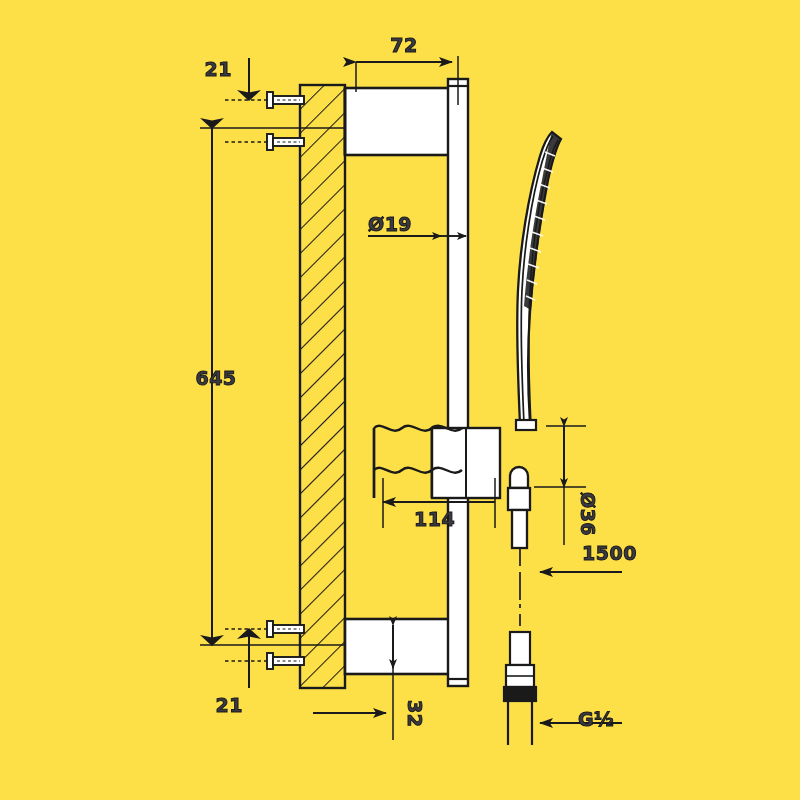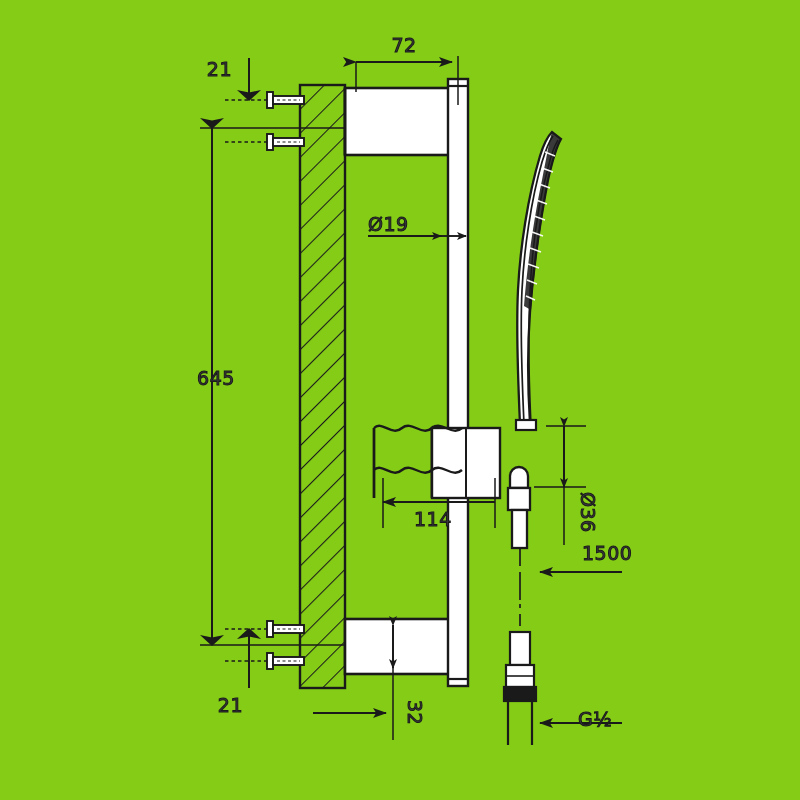"72" #stage { background: #84cc16 -> #fde047; font-weight: none -> bold }
